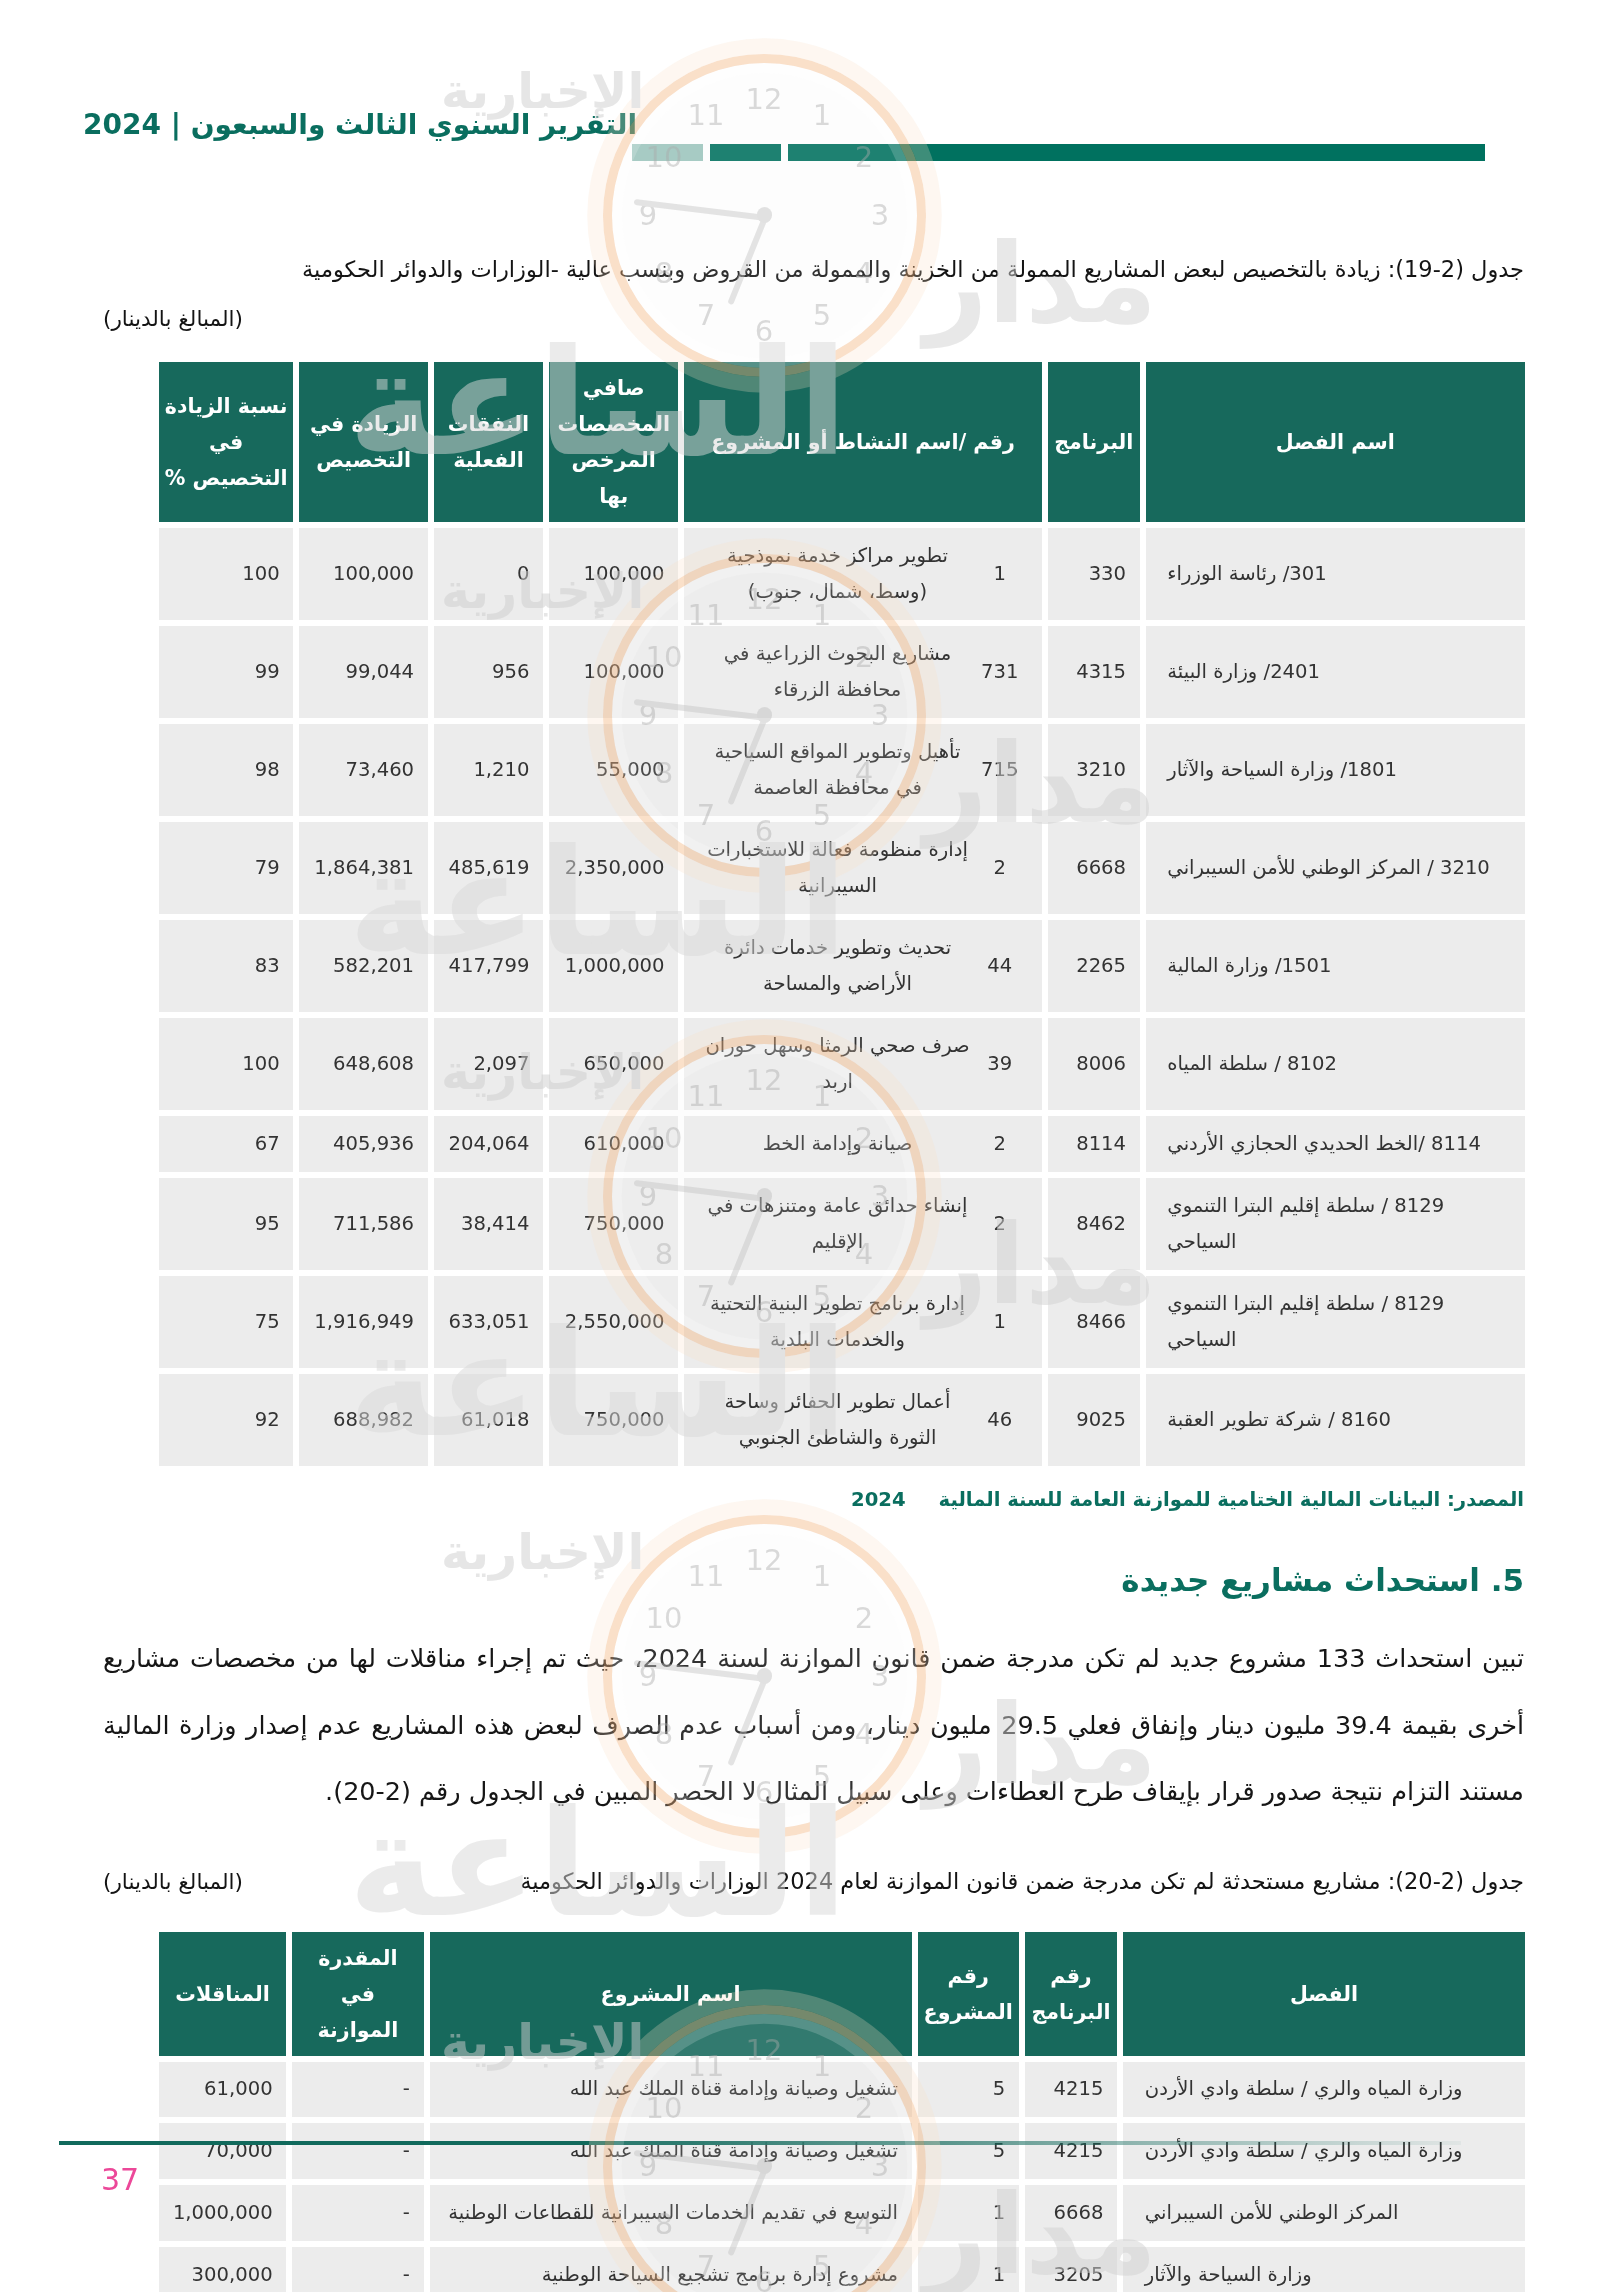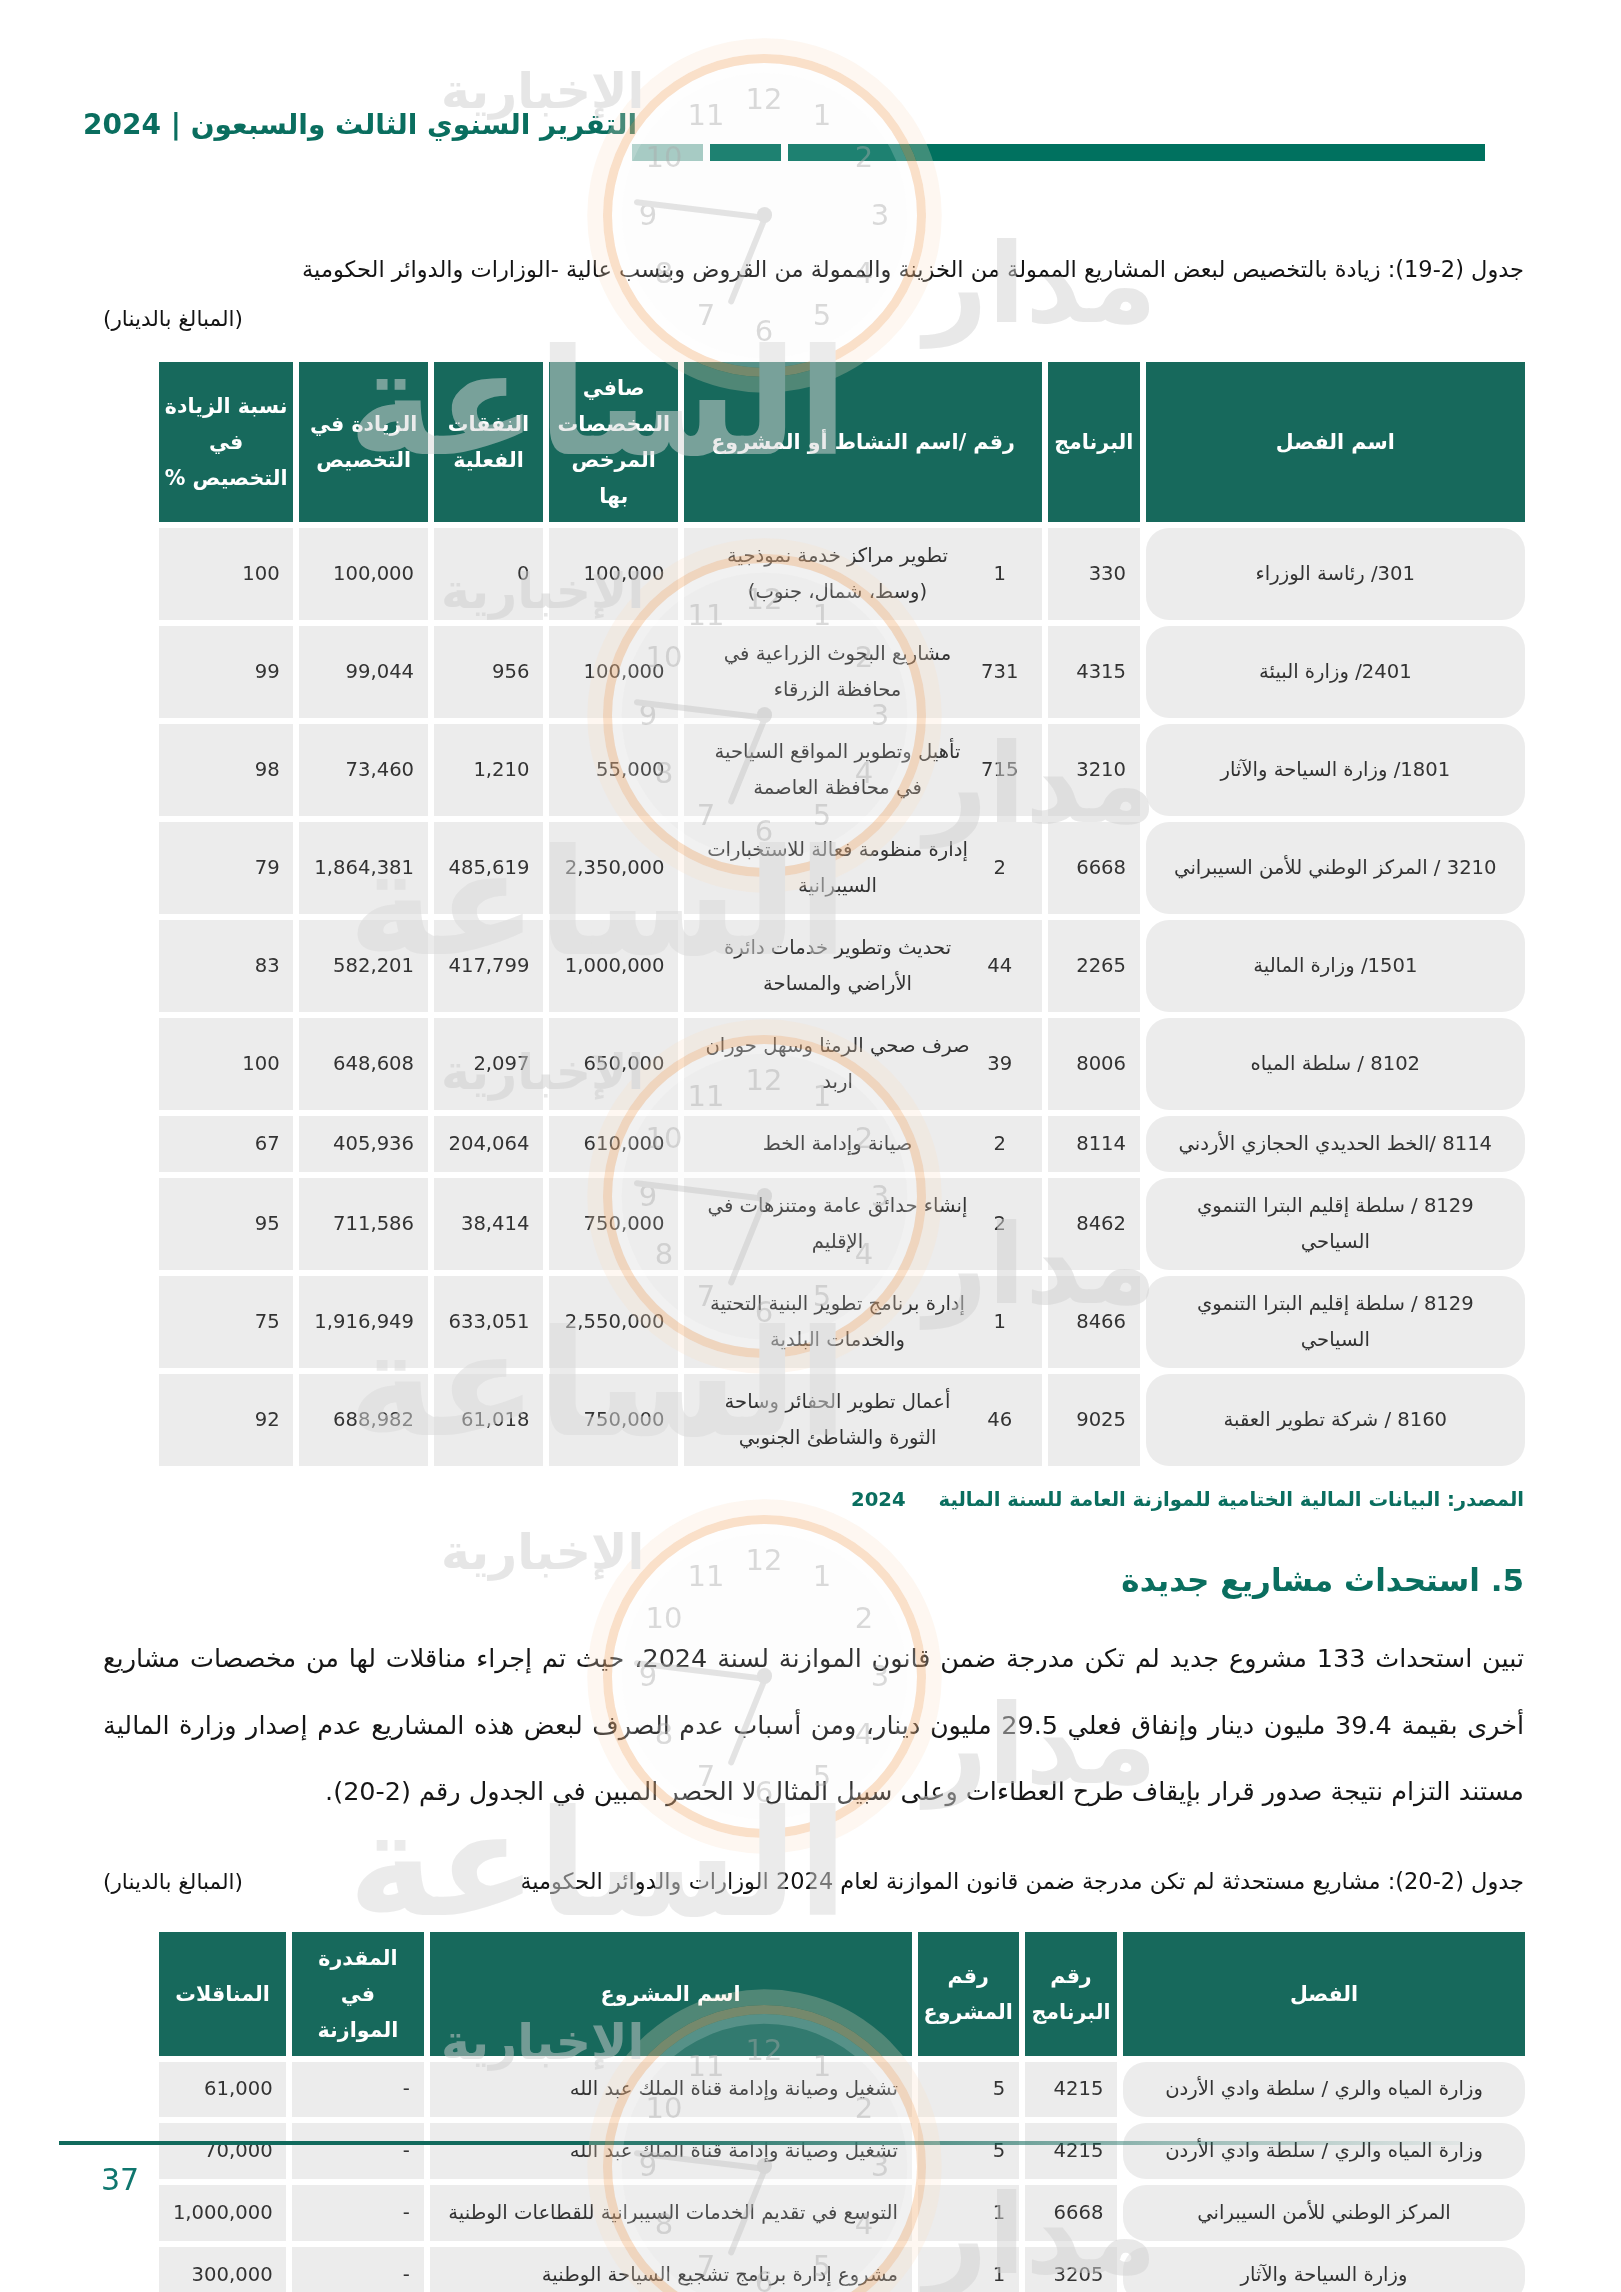"301/ رئاسة الوزراء" td.chapter { border-radius: 23px -> none; text-align: center -> left }
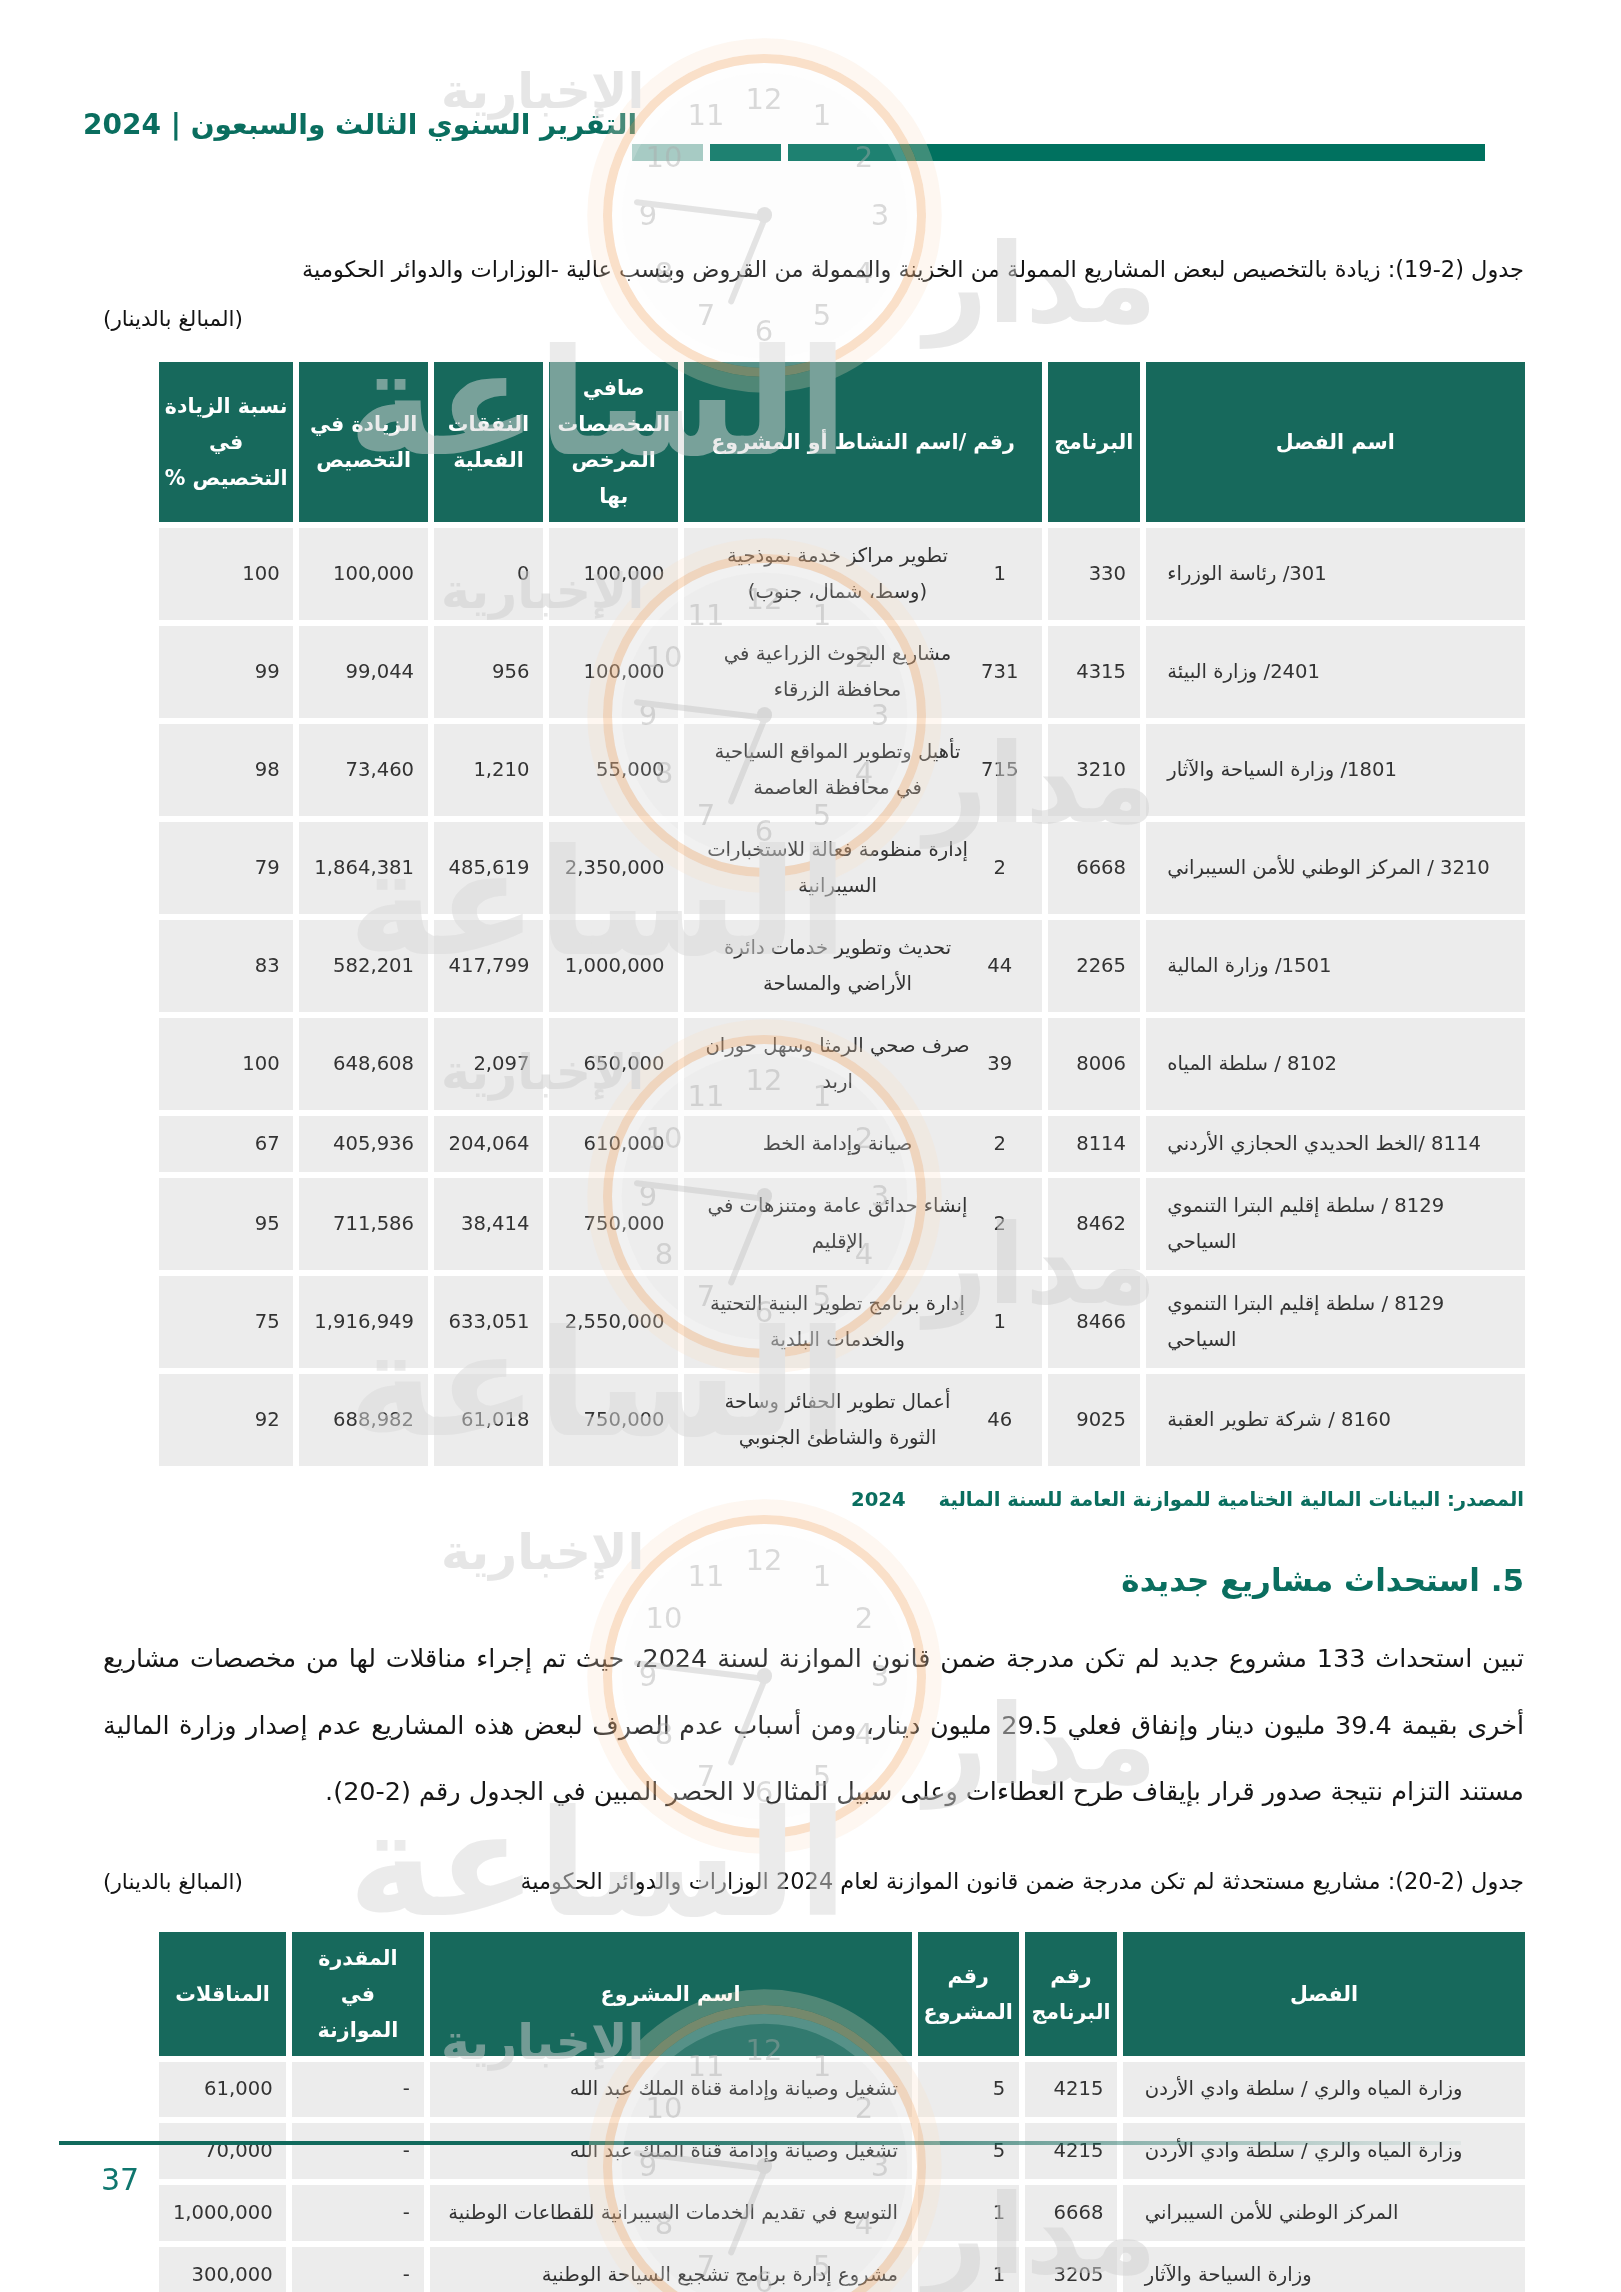"37" .page-number { color: #0f766e -> #ec4899 }
